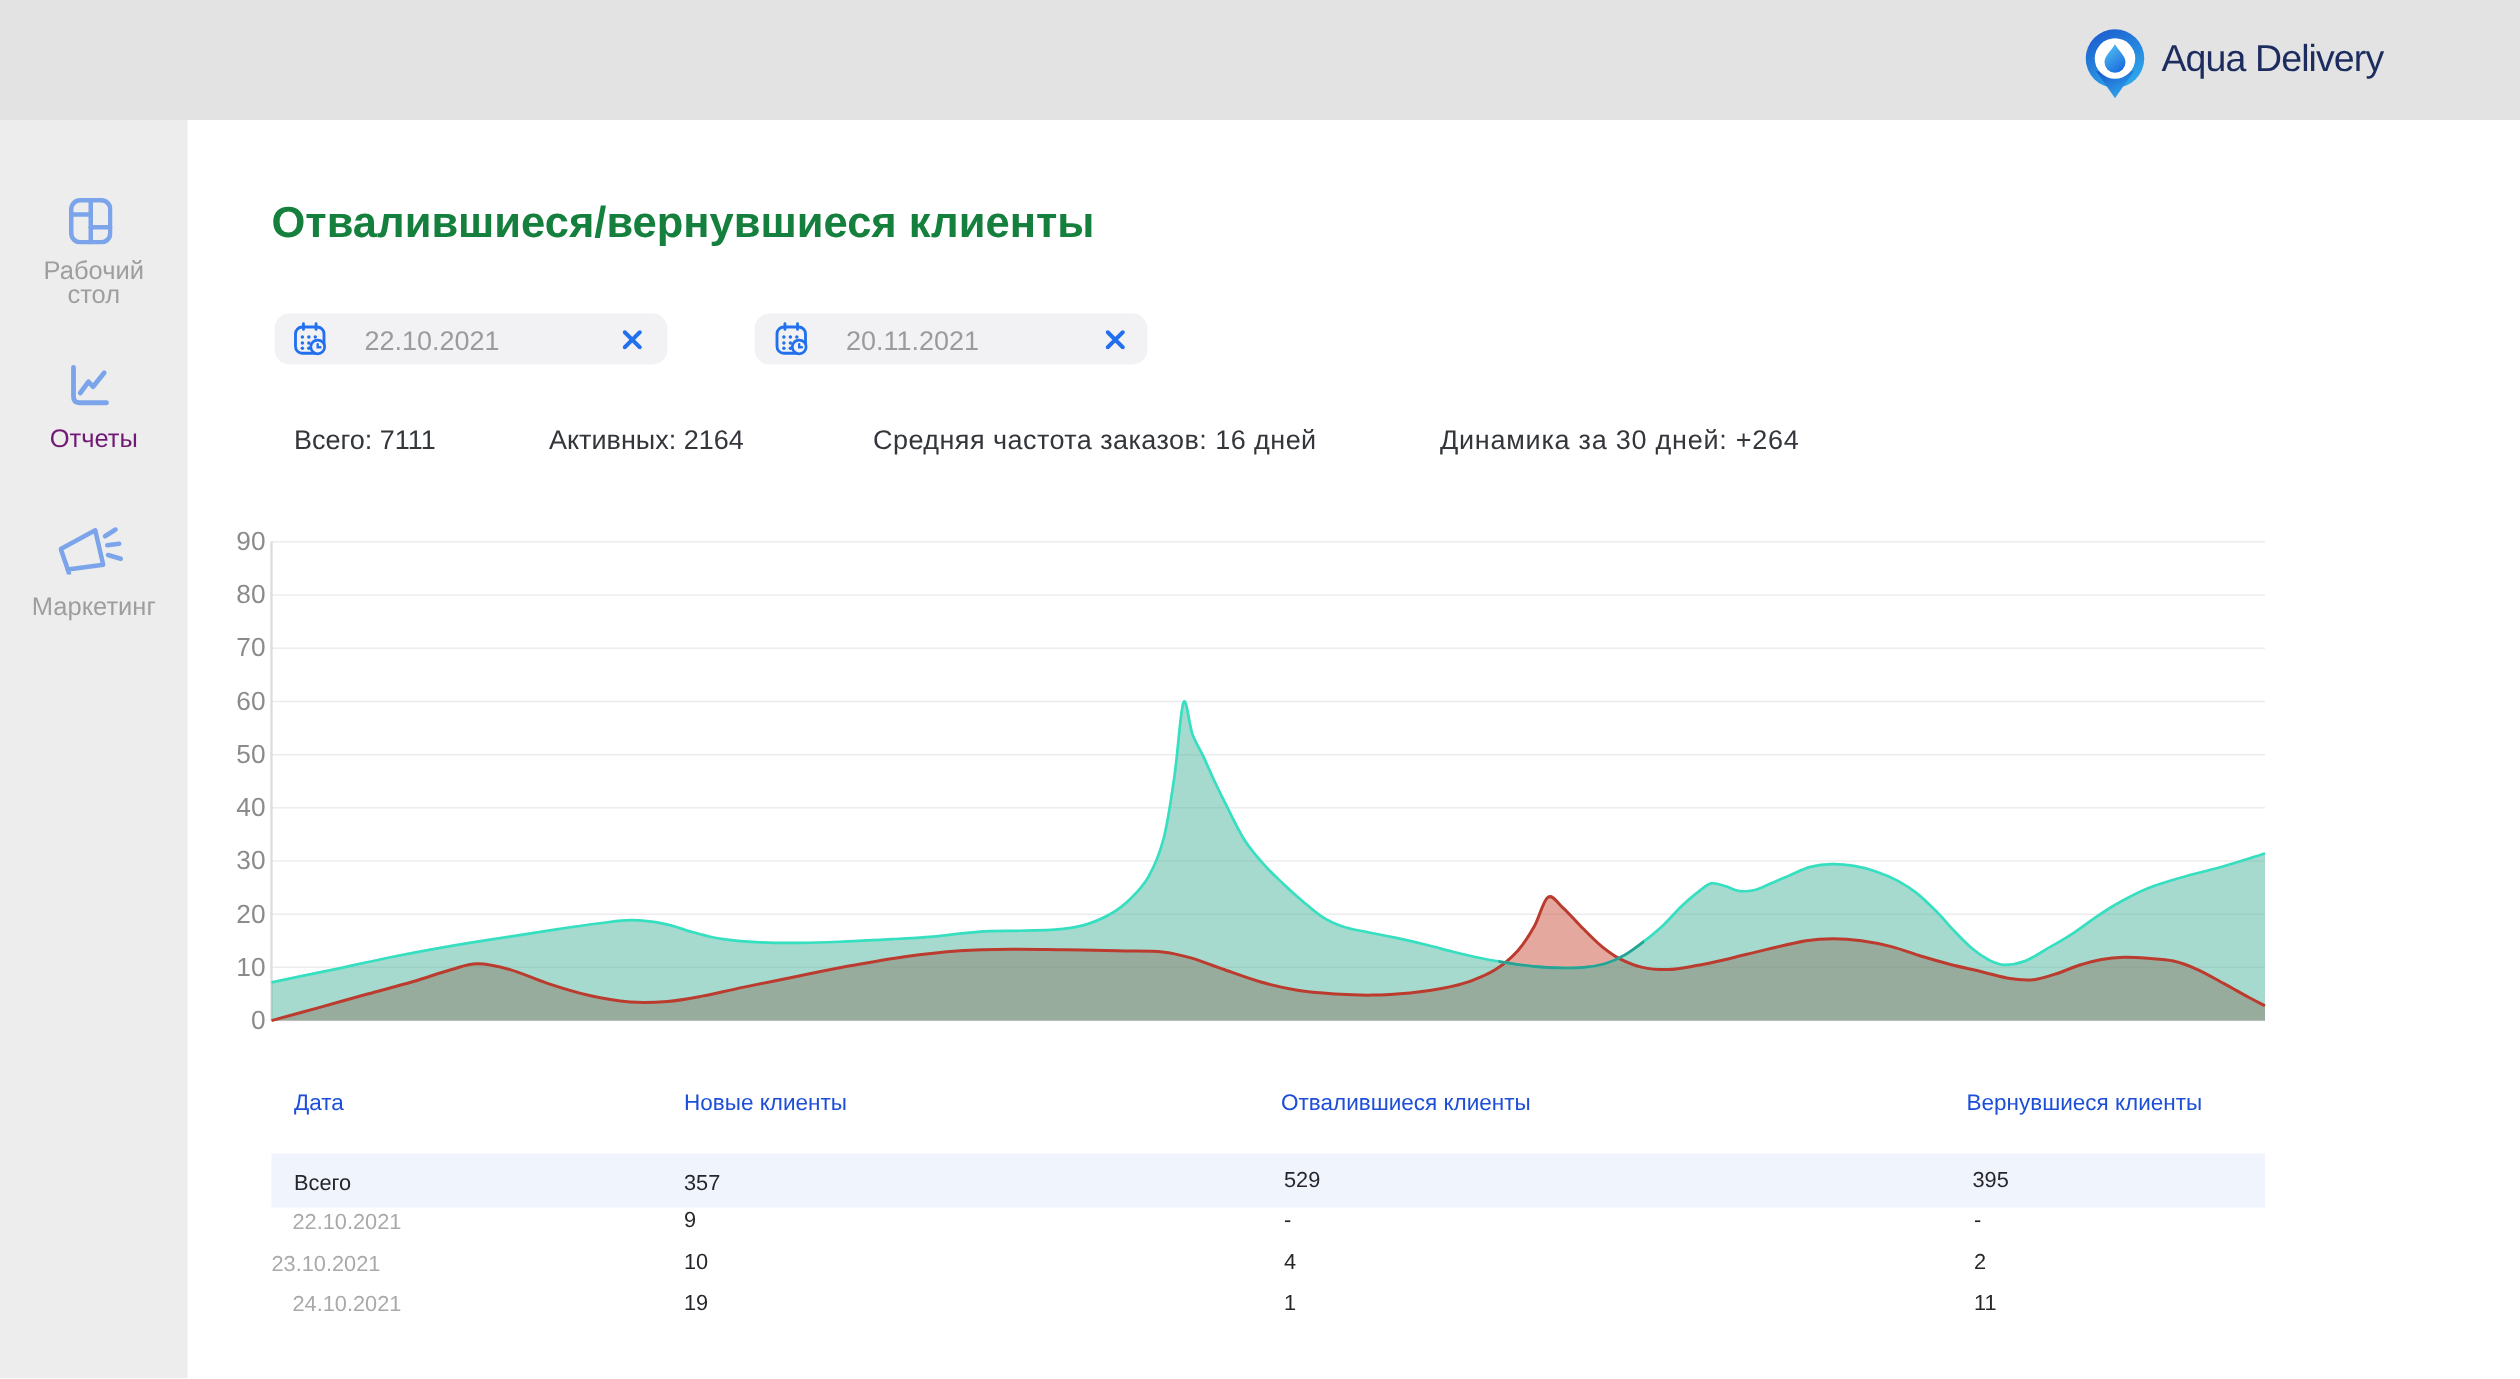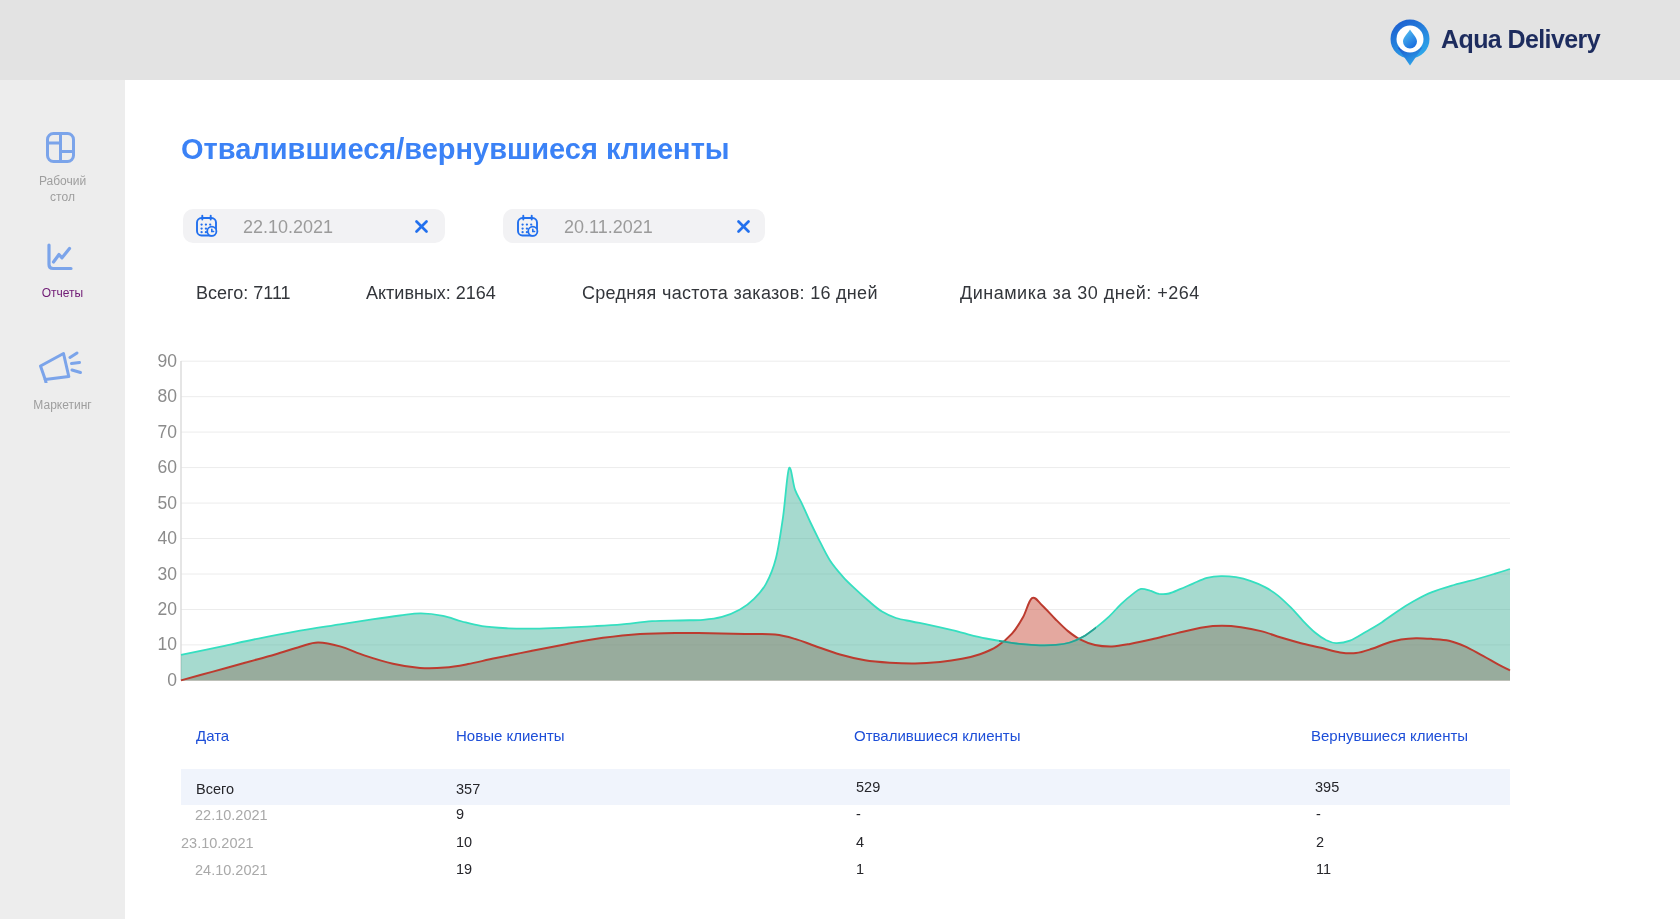"Aqua Delivery" .logo-text { font-weight: 700 -> 400 }
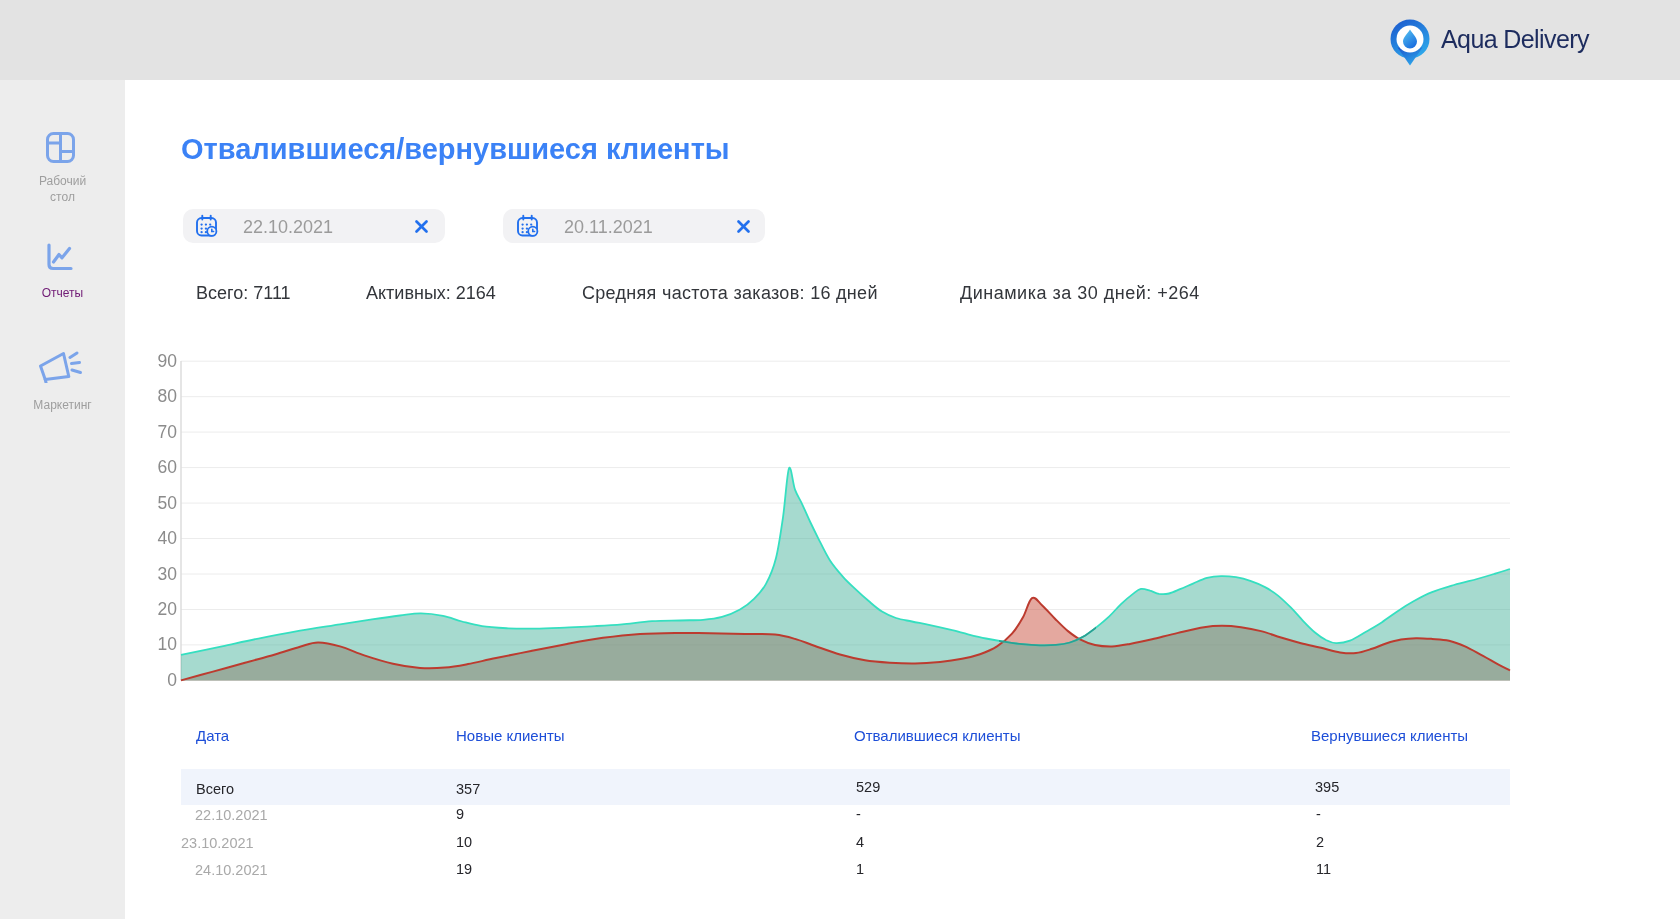"Отвалившиеся/вернувшиеся клиенты" .title { color: #3b82f6 -> #15803d }
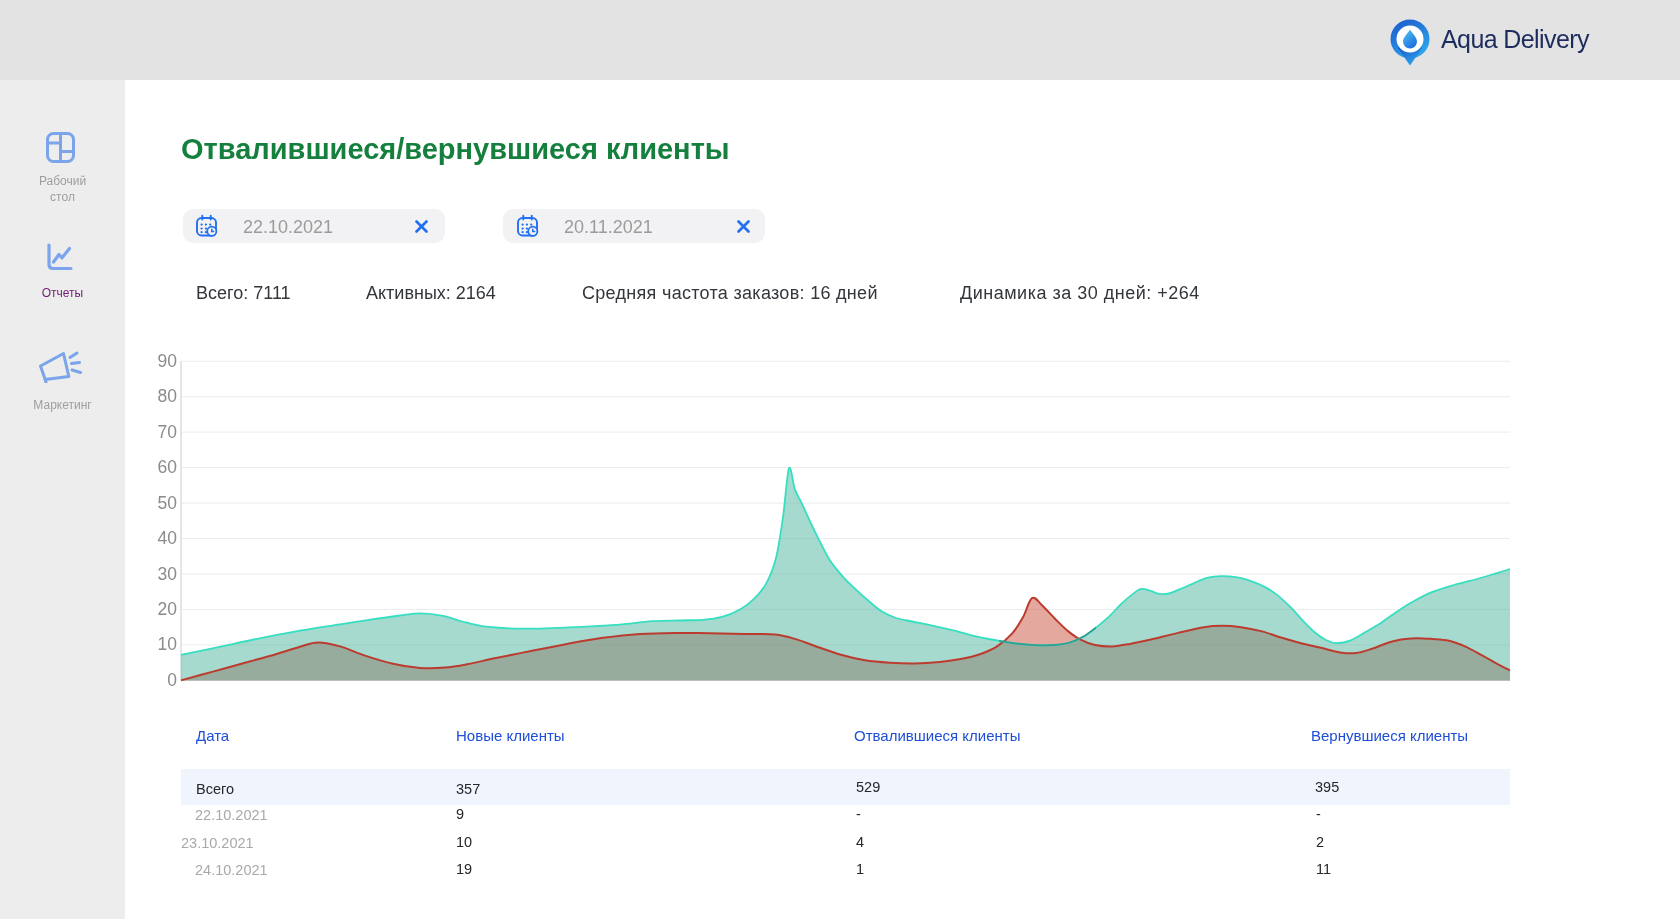"Рабочий" .nav-label { font-size: 12px -> 17px }
